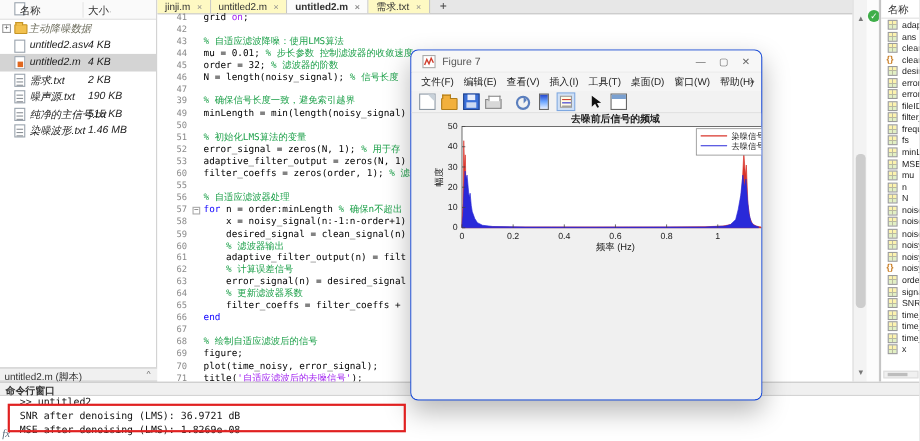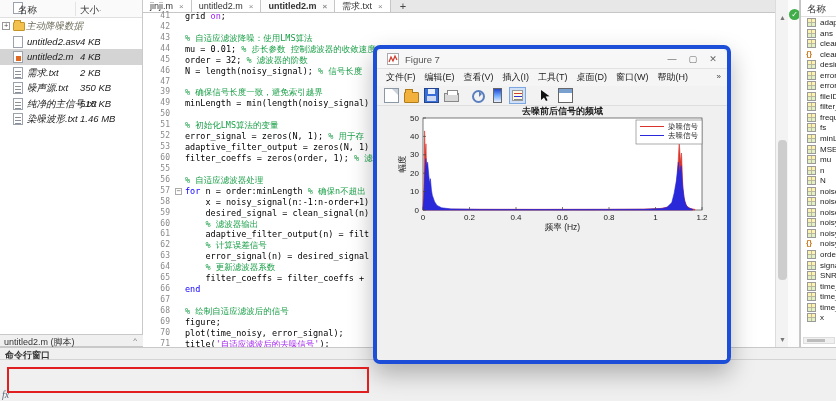"jinji.m" .tab { background: #ffffff -> #fef9c3 }
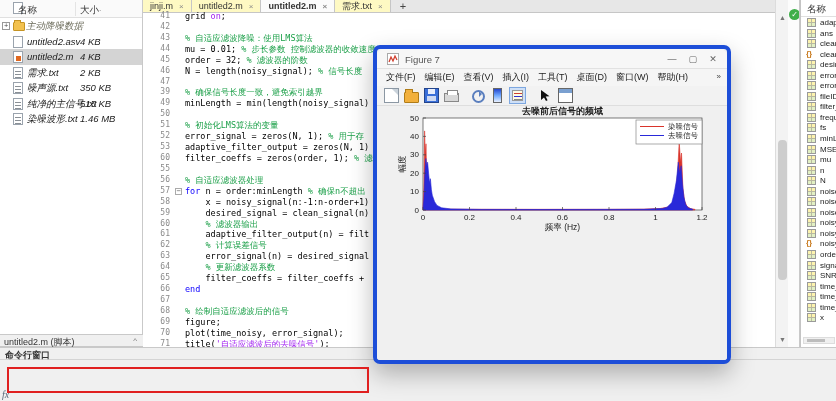"Figure 7" .fig { border: 4px solid #1d4ed8 -> 1px solid #1d4ed8; width: 358px -> 320px }
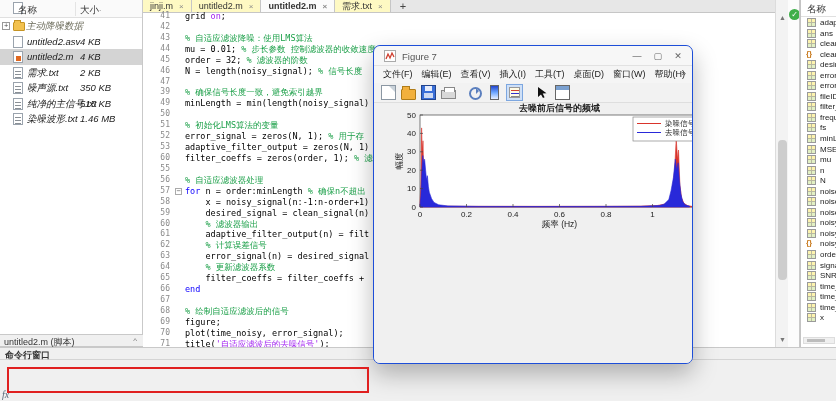"350 KB" span.fsize { text: 350 -> 190 }
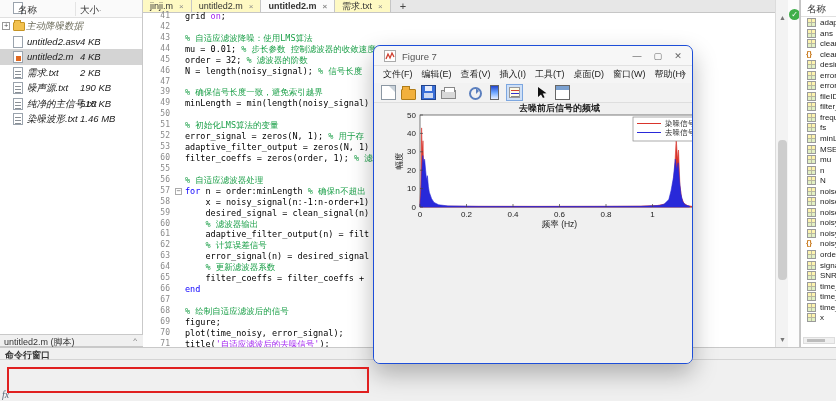">> untitled2" div.cmd-body { html: none -> <div> <div>&gt;&gt; untitled2</div> <div>SNR after denoising (LMS): 36.9721 dB</div> <div>MSE after denoising (LMS): 1.8269e-08</div> </div> }
